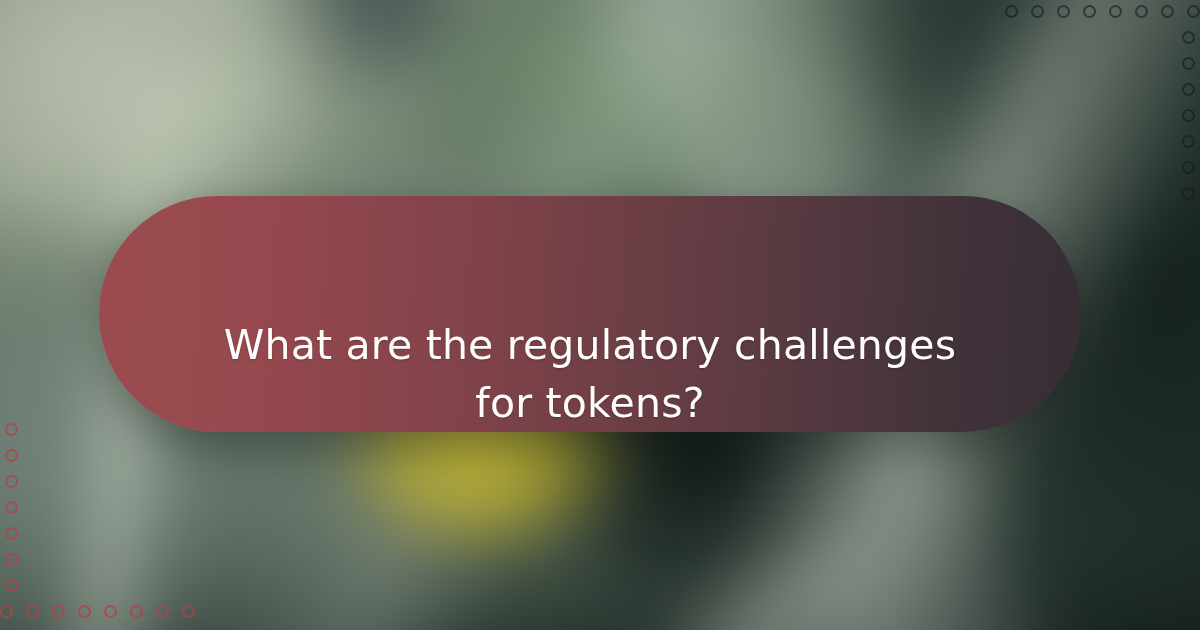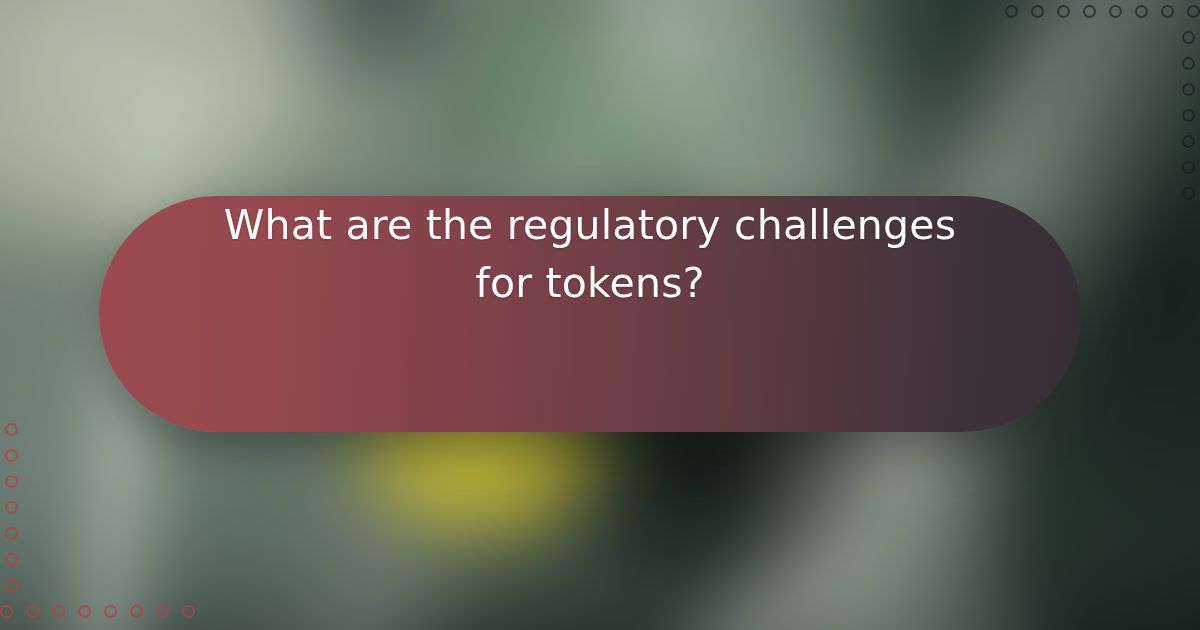"What are the regulatory challenges" .card { align-items: flex-start -> flex-end }
